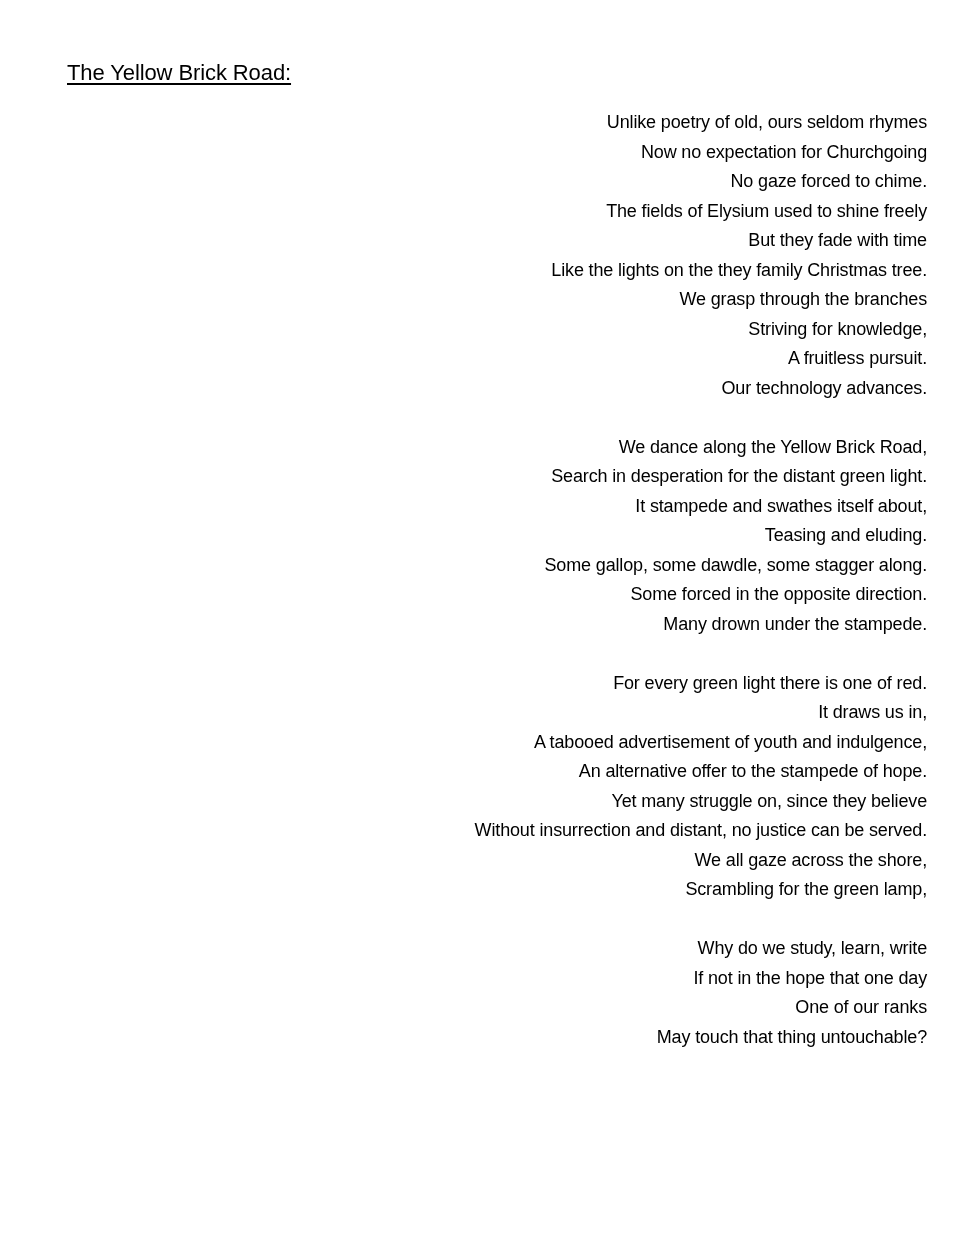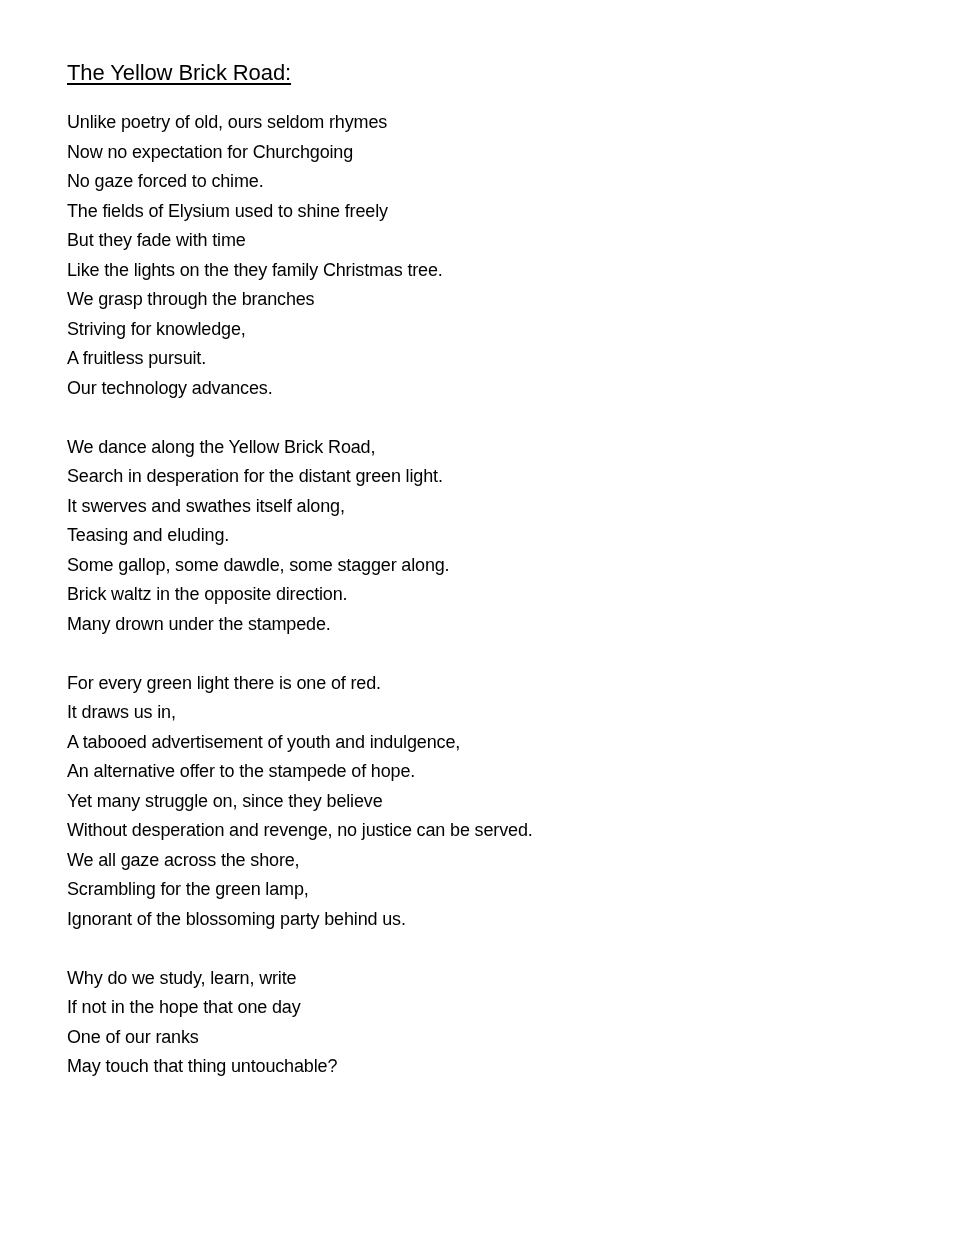"Unlike poetry of old, ours" .stanza { text-align: none -> right }
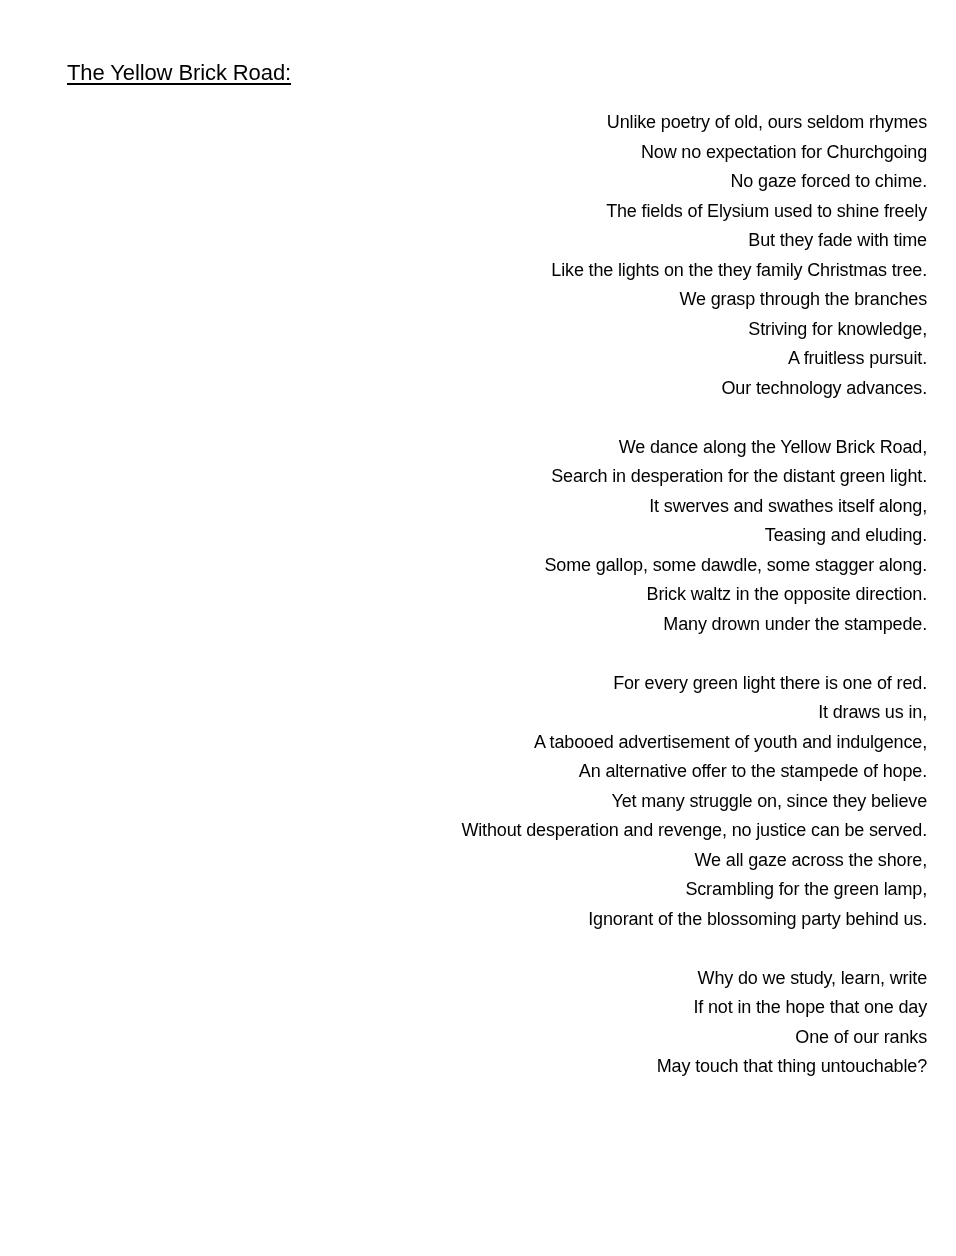"It swerves and swathes itself" div.line { text: swerves and swathes itself along -> stampede and swathes itself about }
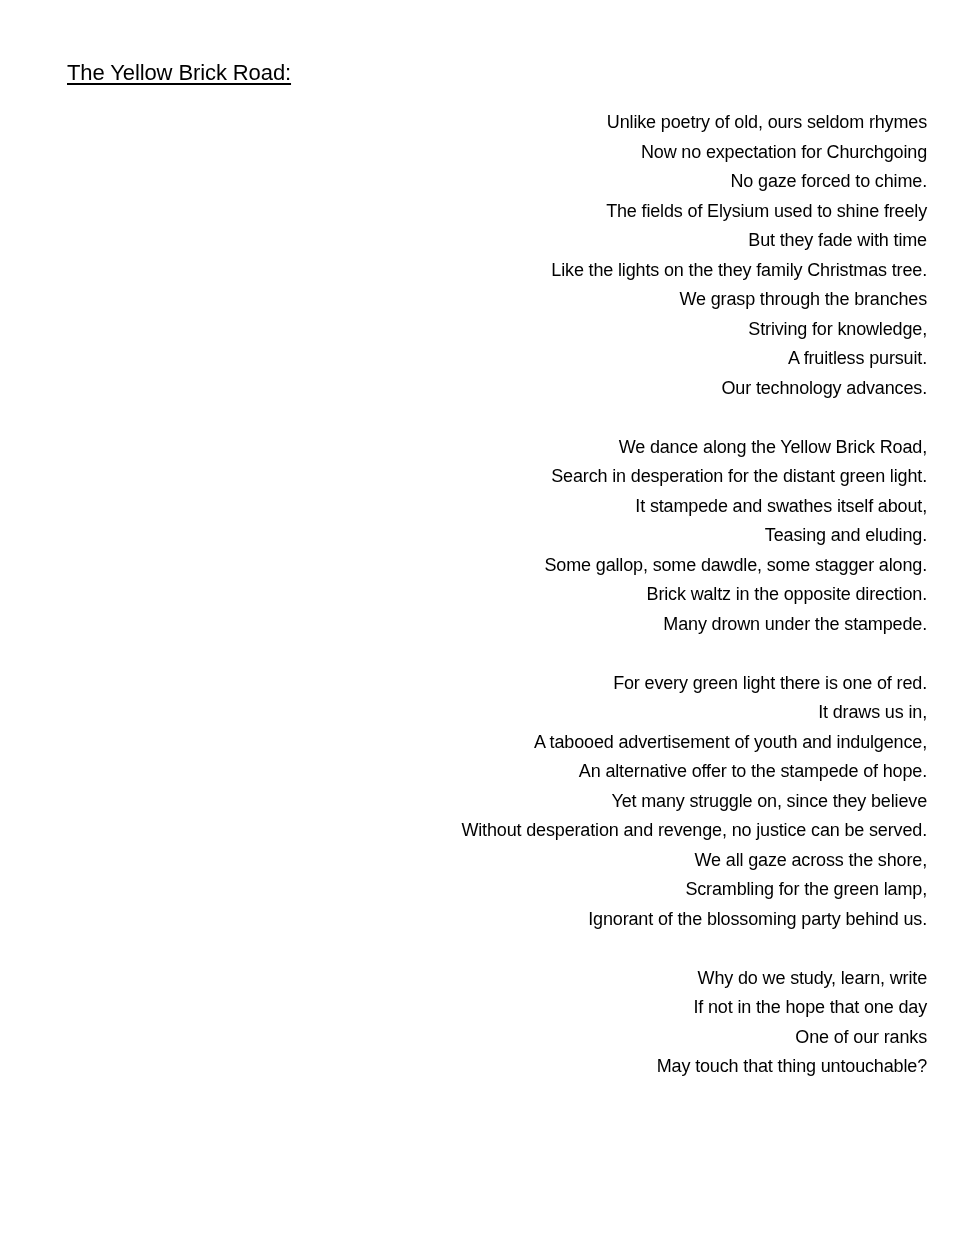"Brick waltz in the opposite" div.line { text: Brick waltz -> Some forced }
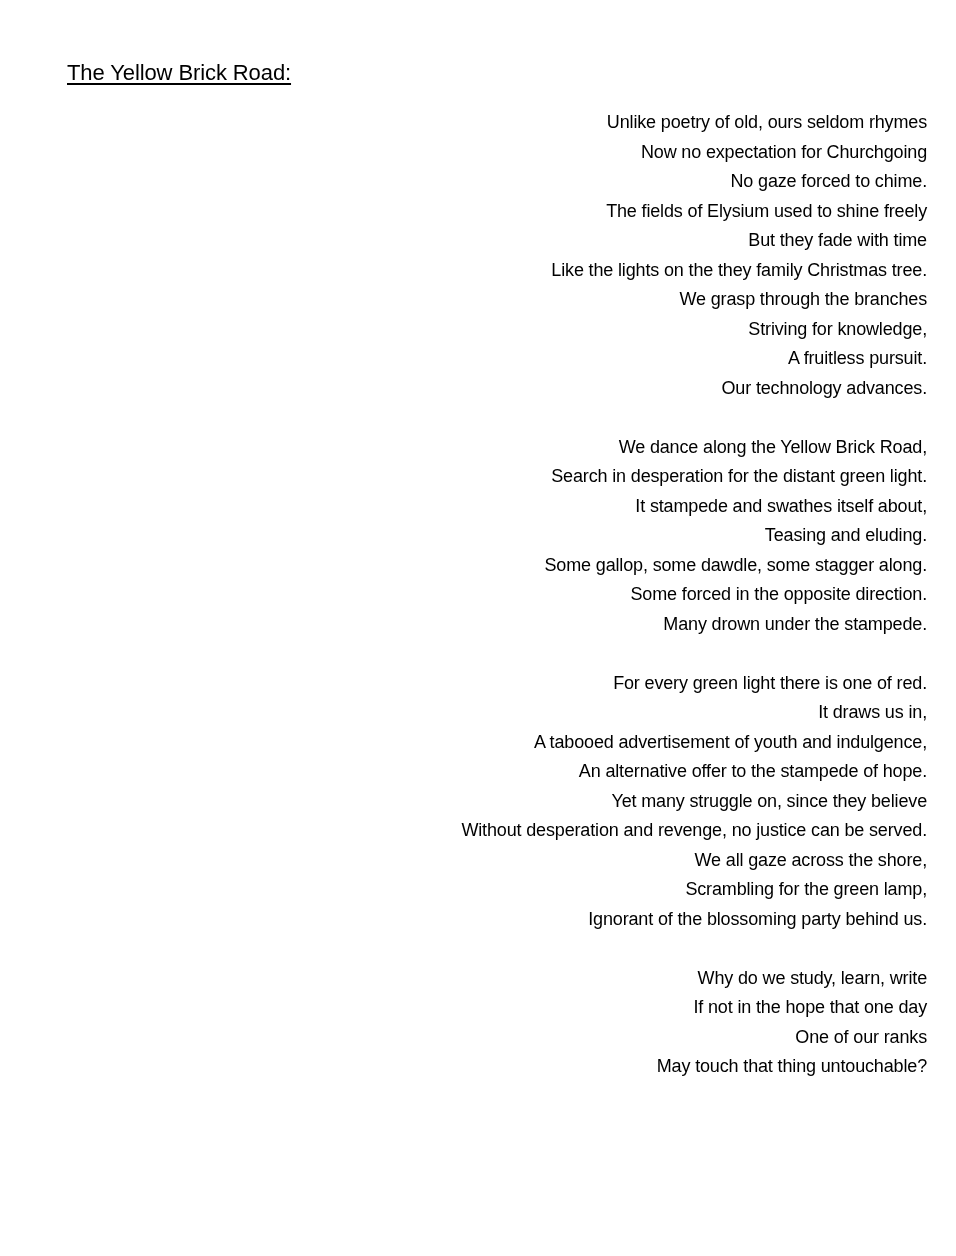"Without desperation and revenge, no" div.line { text: desperation and revenge -> insurrection and distant }
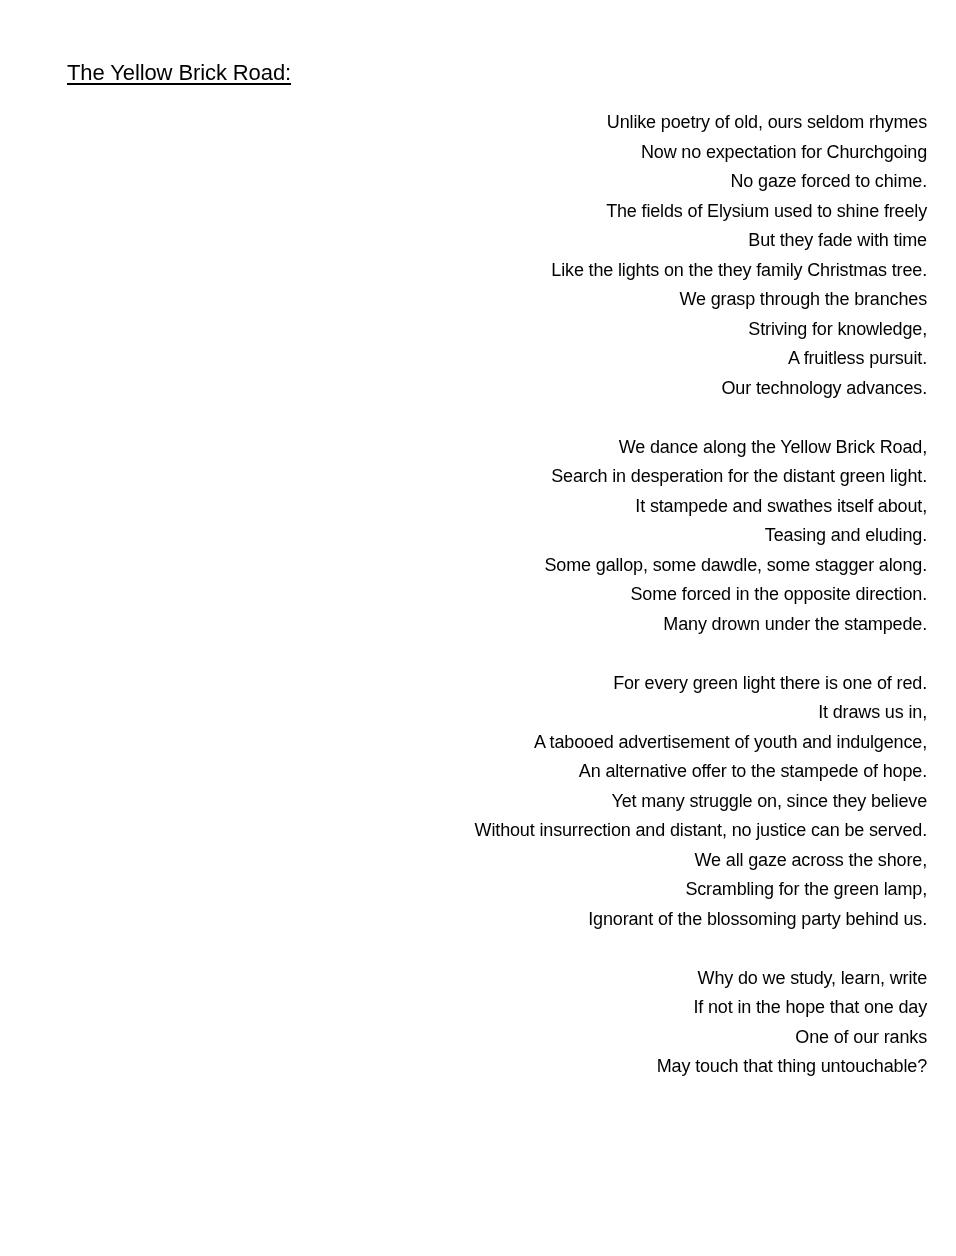"Ignorant of the blossoming party" div.line { html: <div>Ignorant of the blossoming party behind us.</div> -> none }
